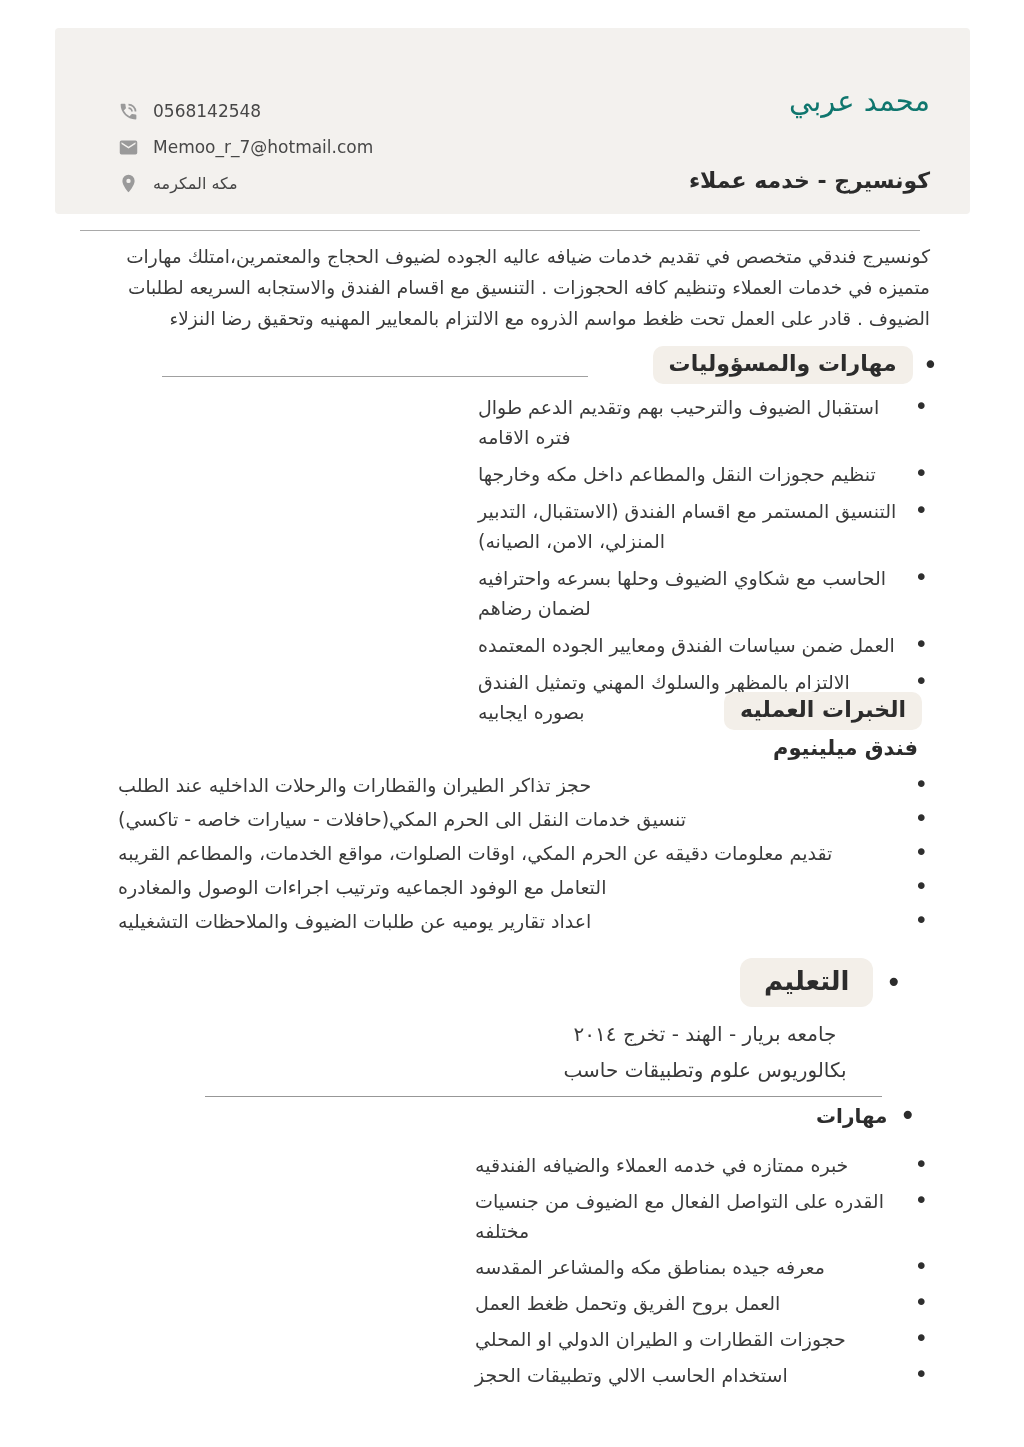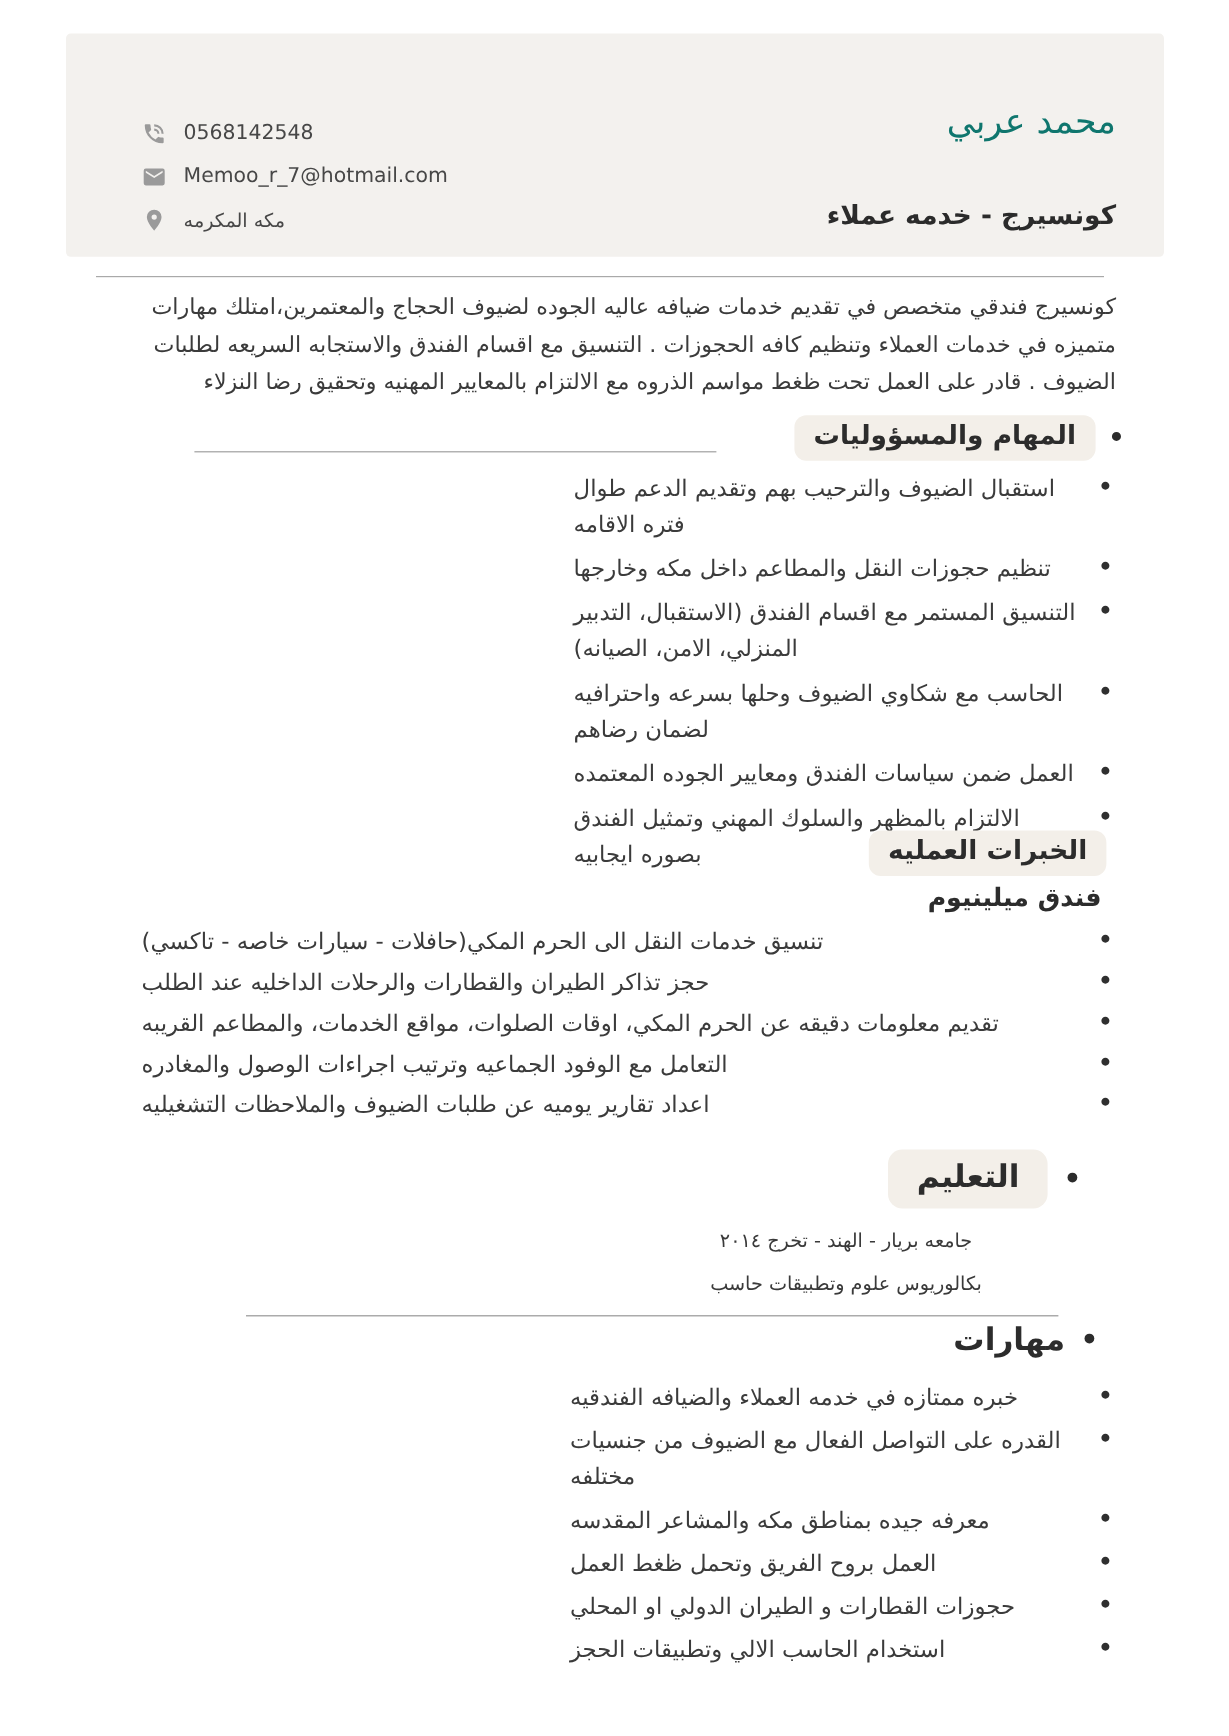"المهام والمسؤوليات" span.chip { text: المهام -> مهارات }
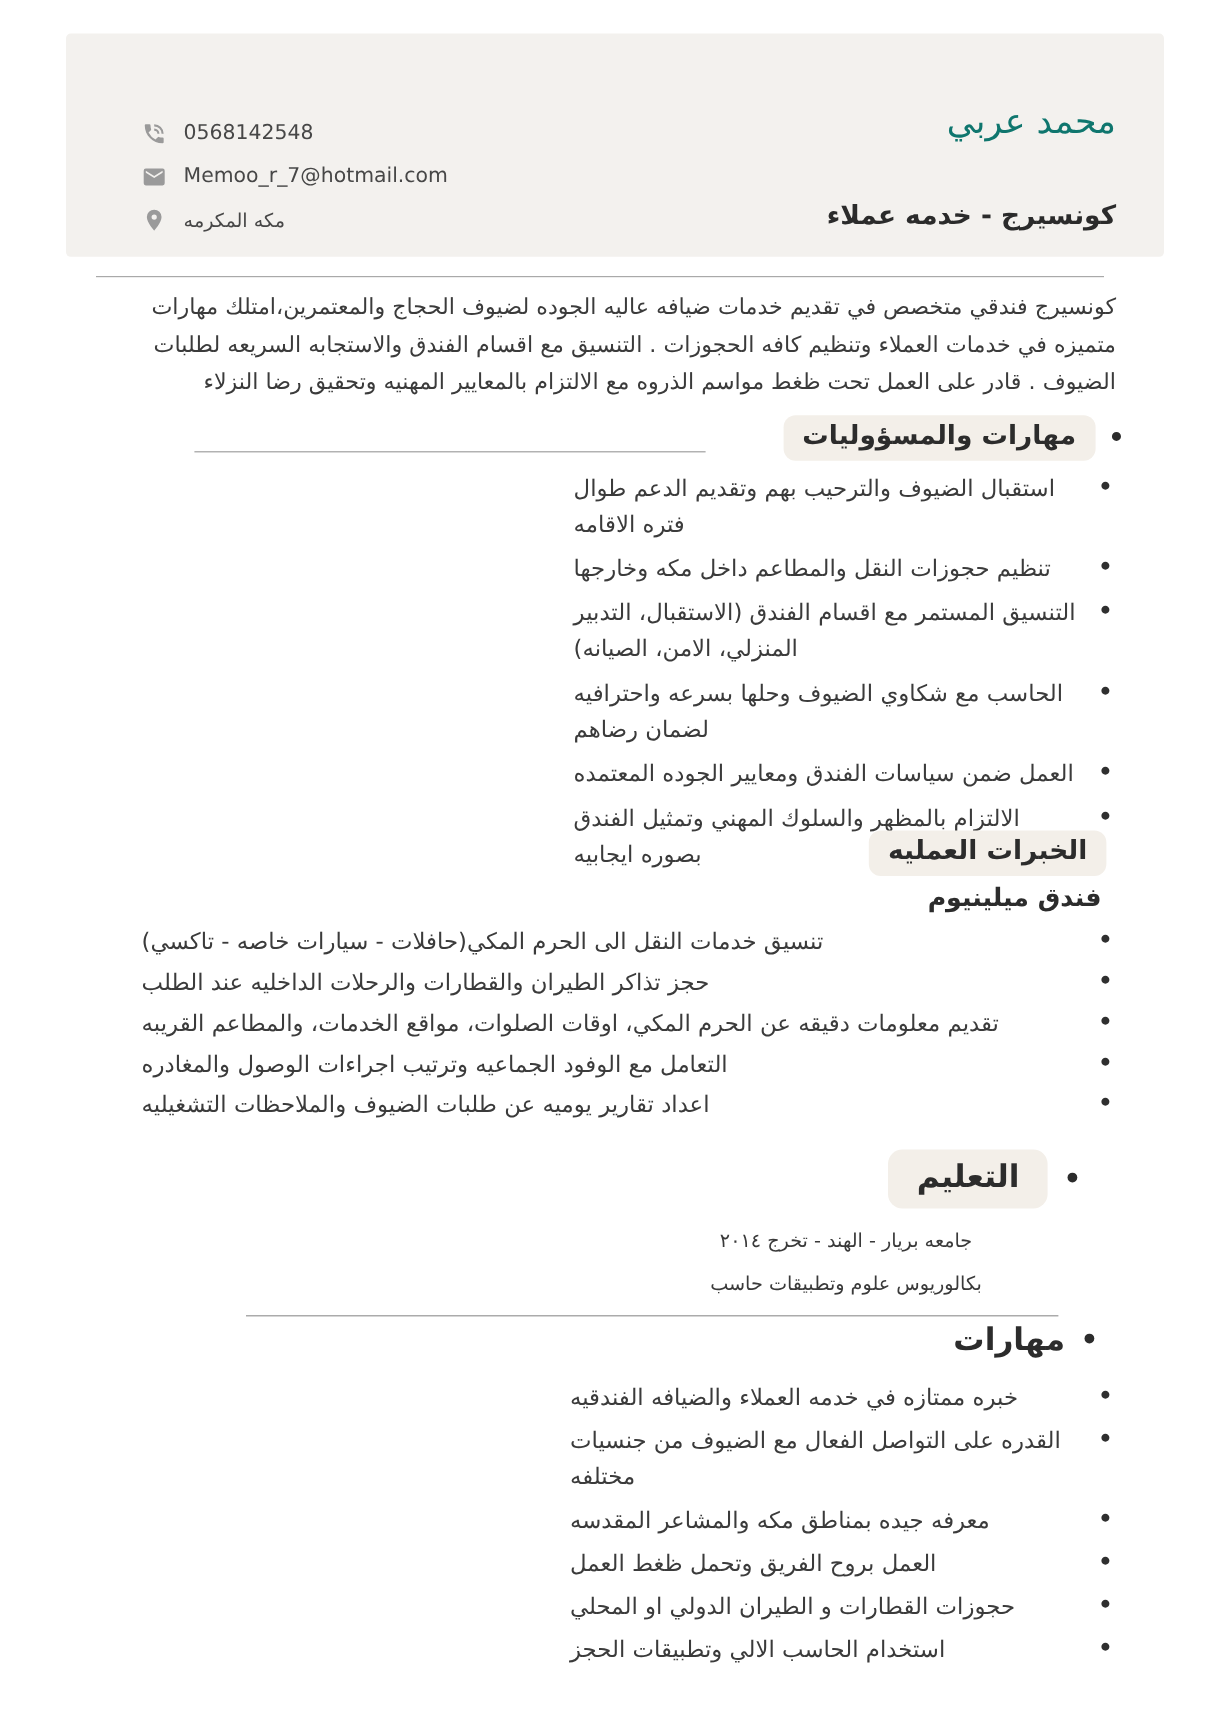"تنسيق خدمات النقل الى الحرم" li { order: before "حجز تذاكر الطيران والقطارات والرحلات" -> after "حجز تذاكر الطيران والقطارات والرحلات" }
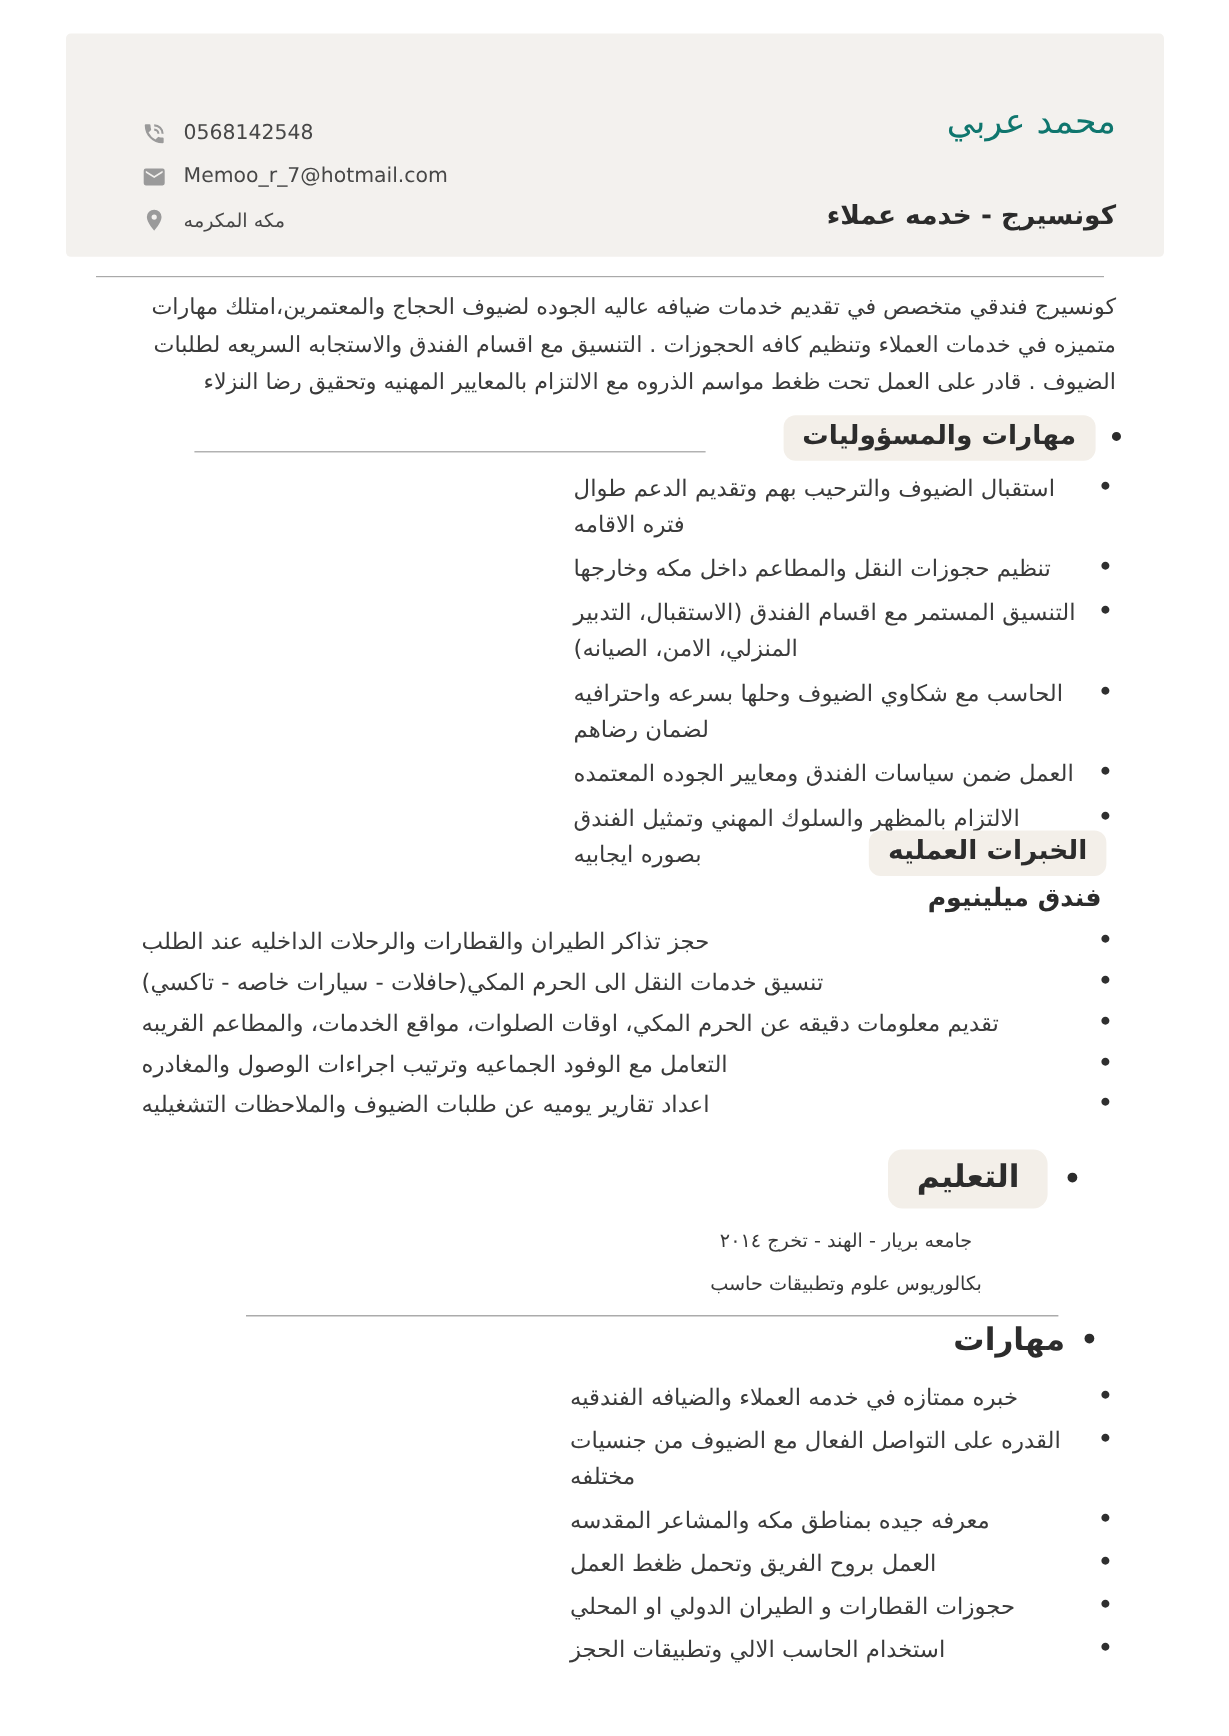"جامعه بريار - الهند -" .edu-lines { font-size: 16px -> 20px }
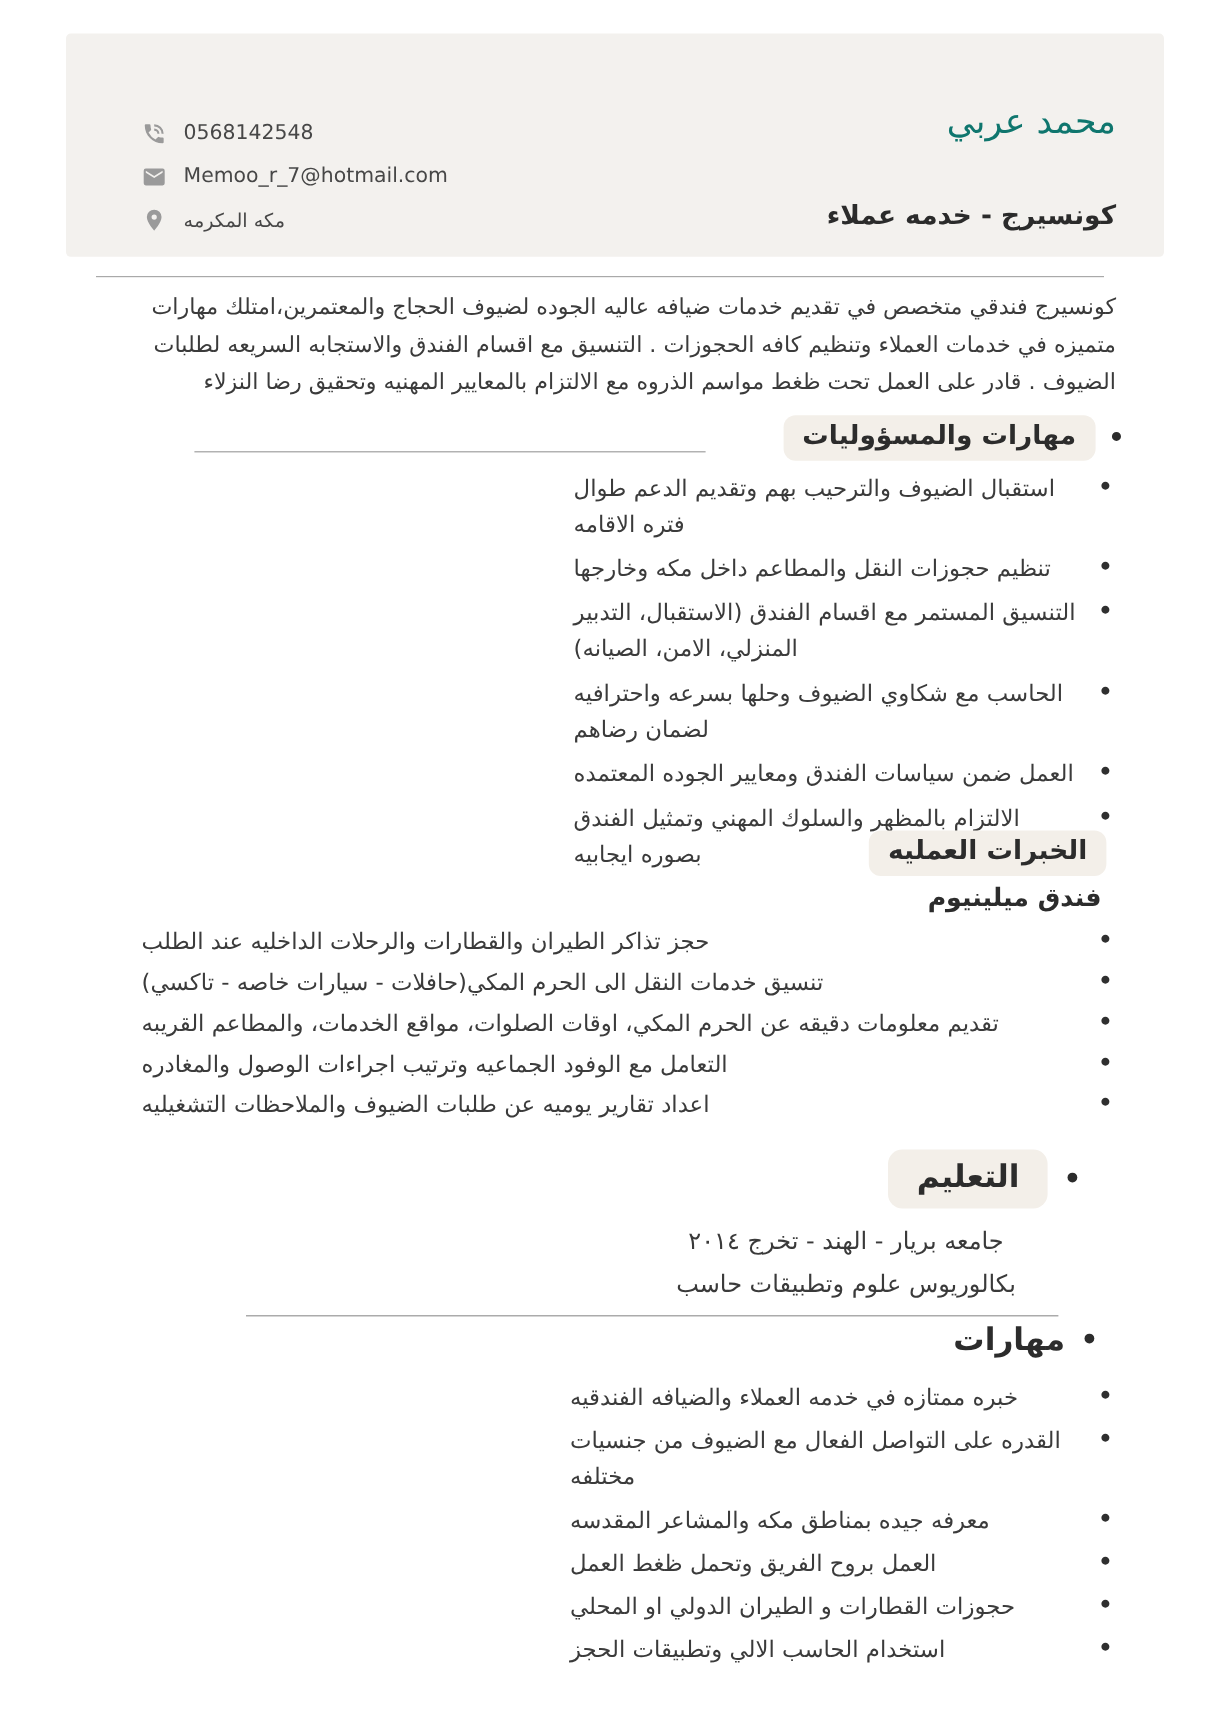"مهارات" .plain.big { font-size: 26px -> 20px }
